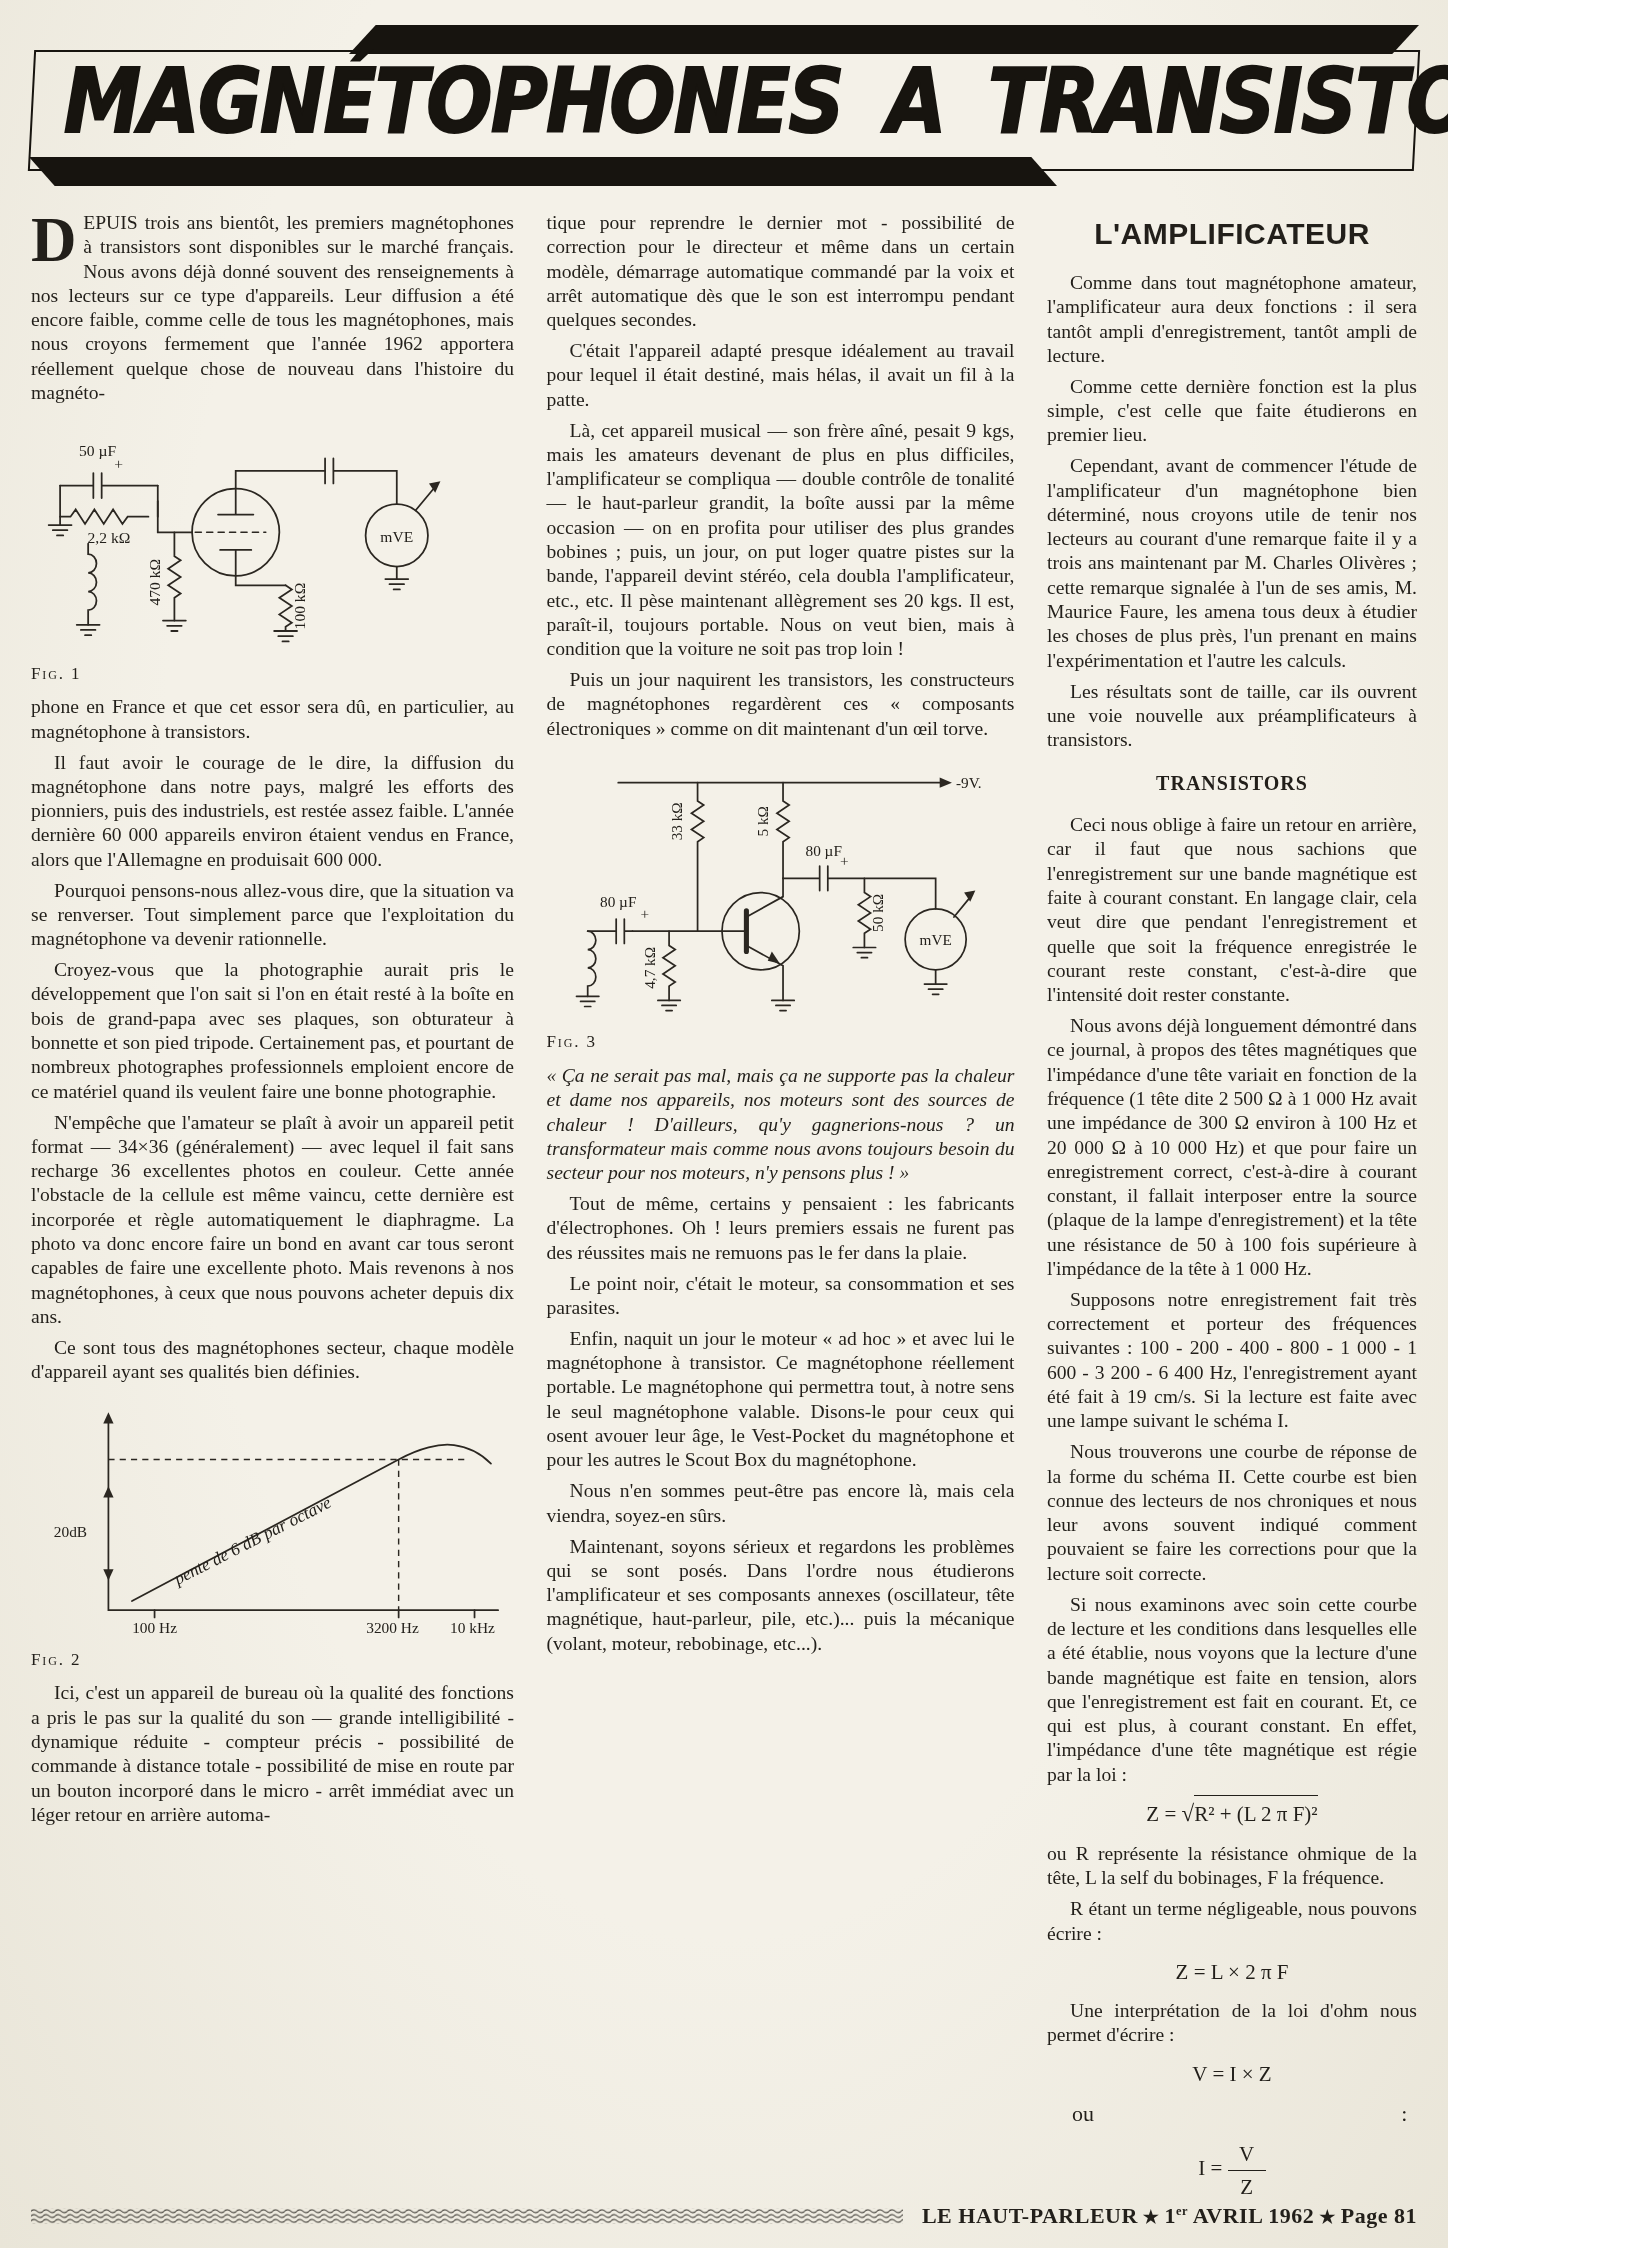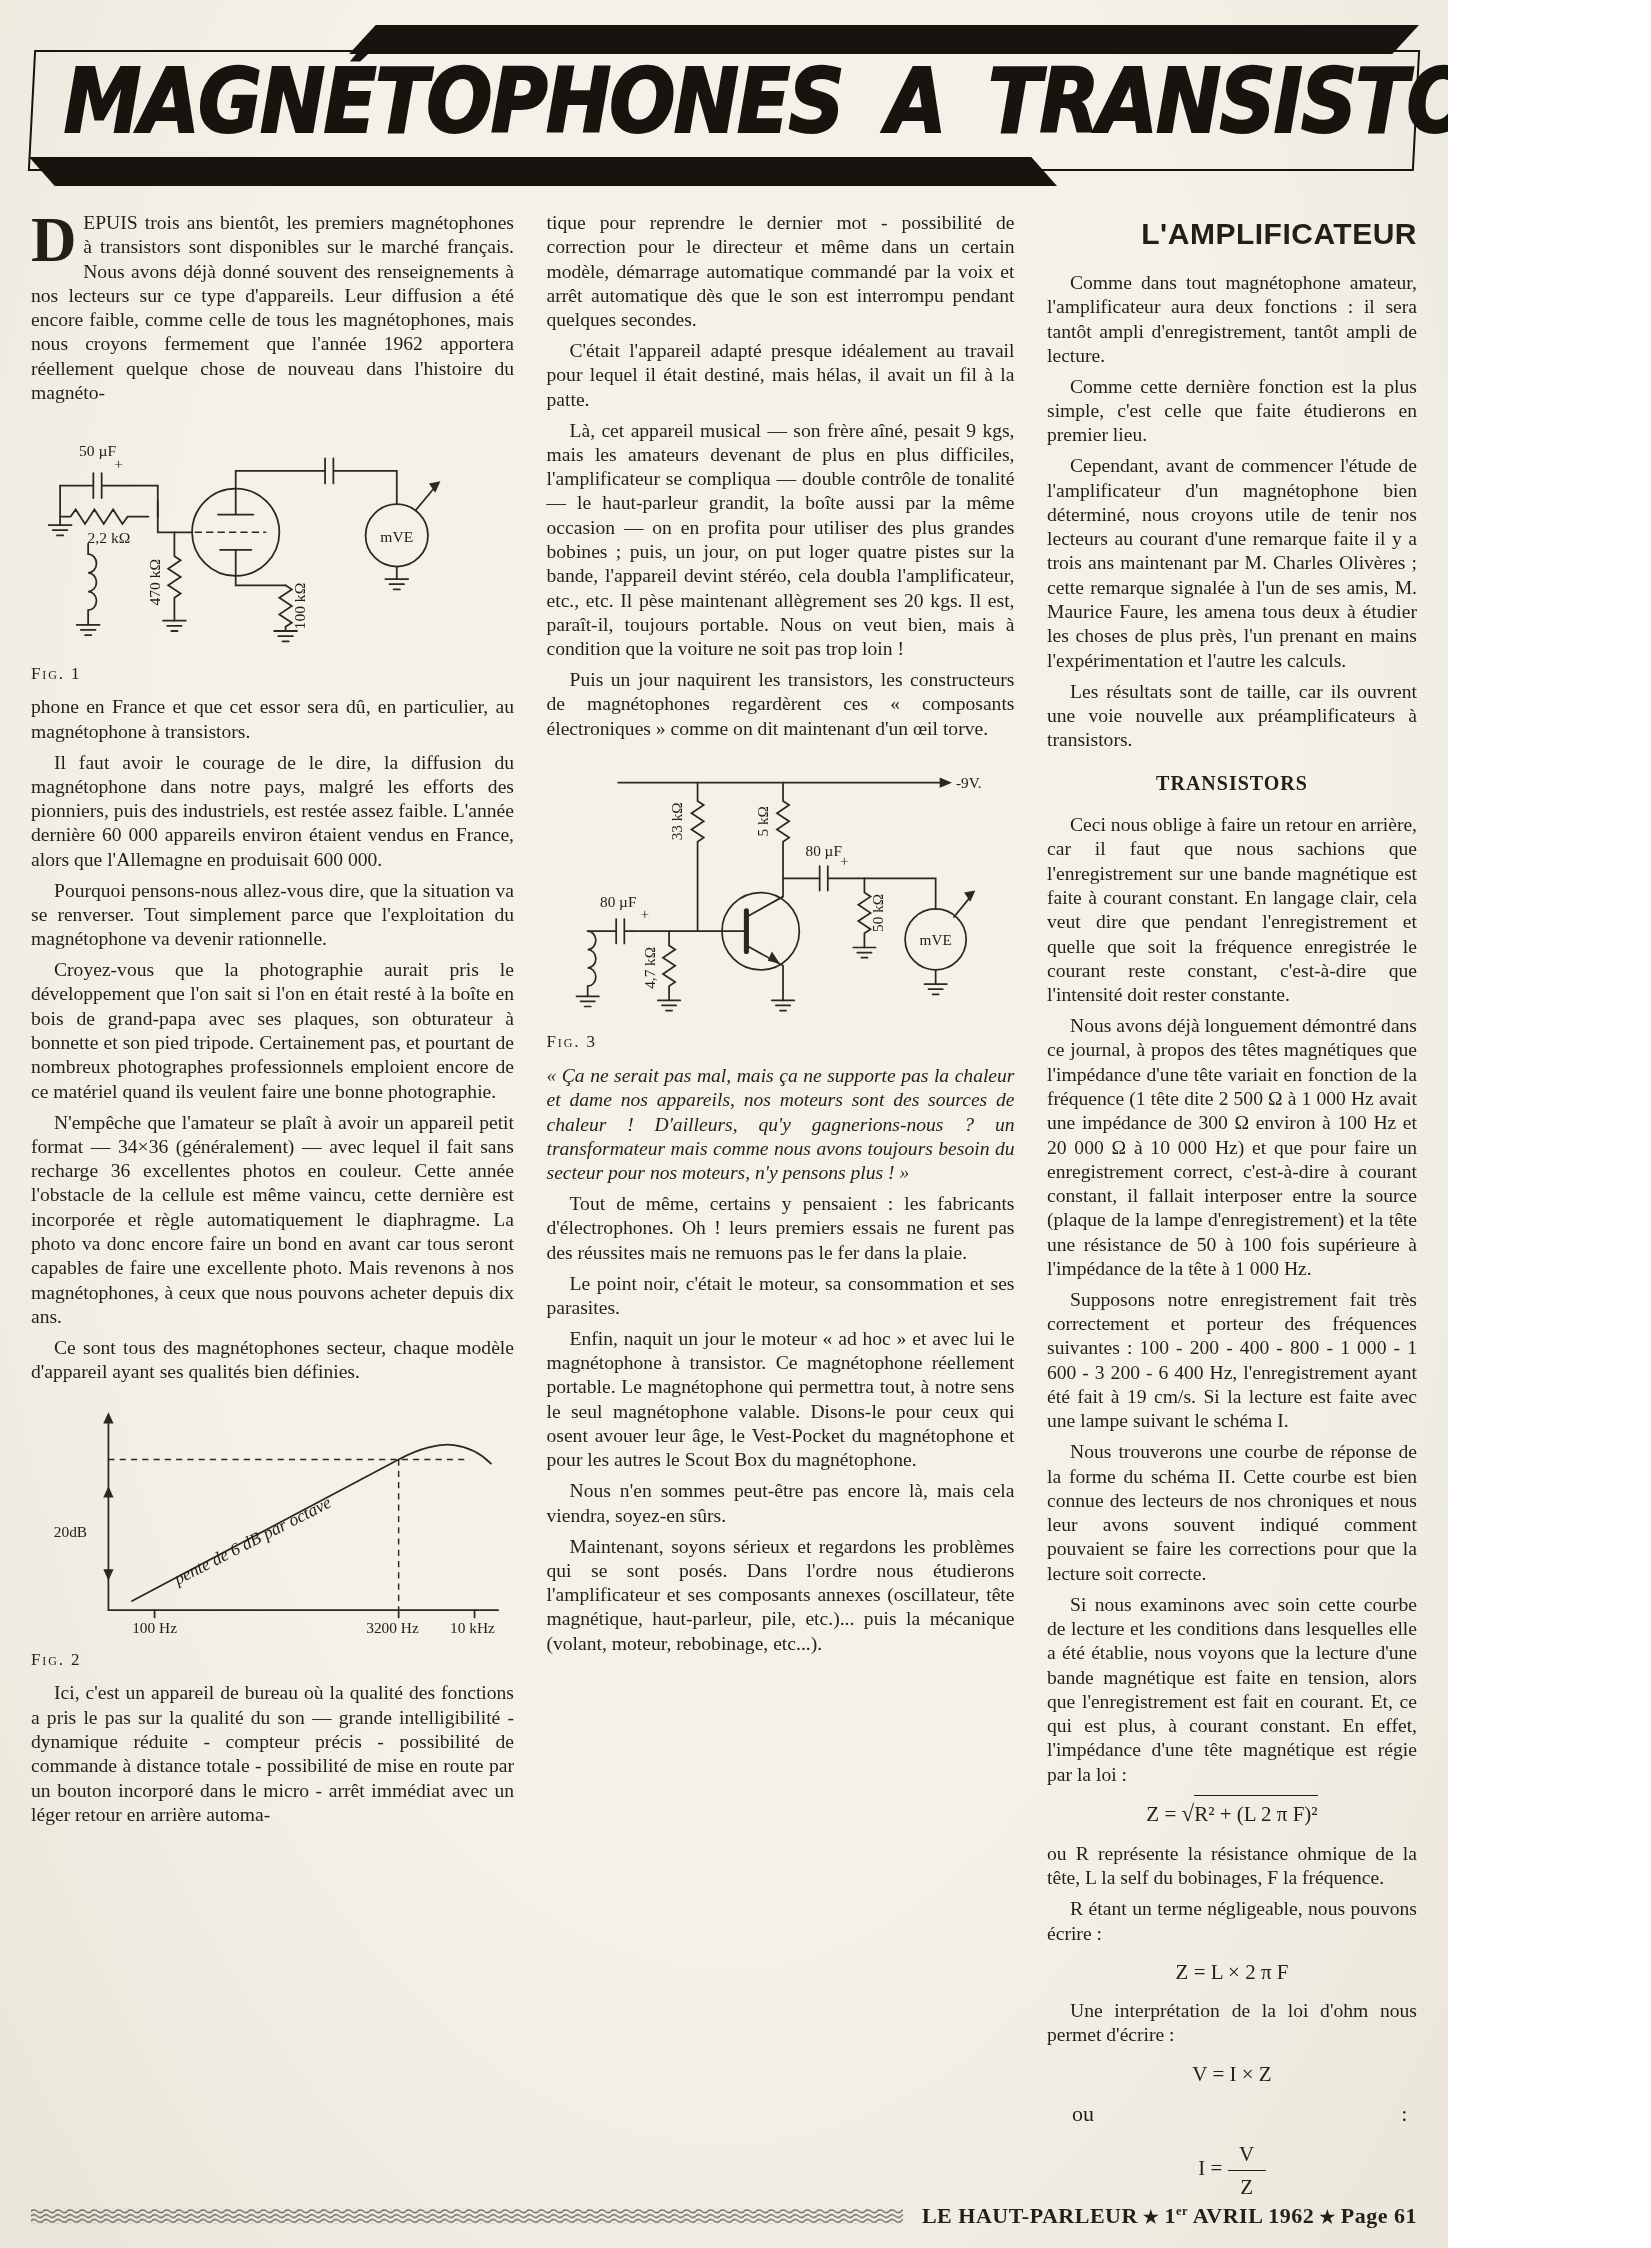"L'AMPLIFICATEUR" .h-amp { text-align: right -> center }
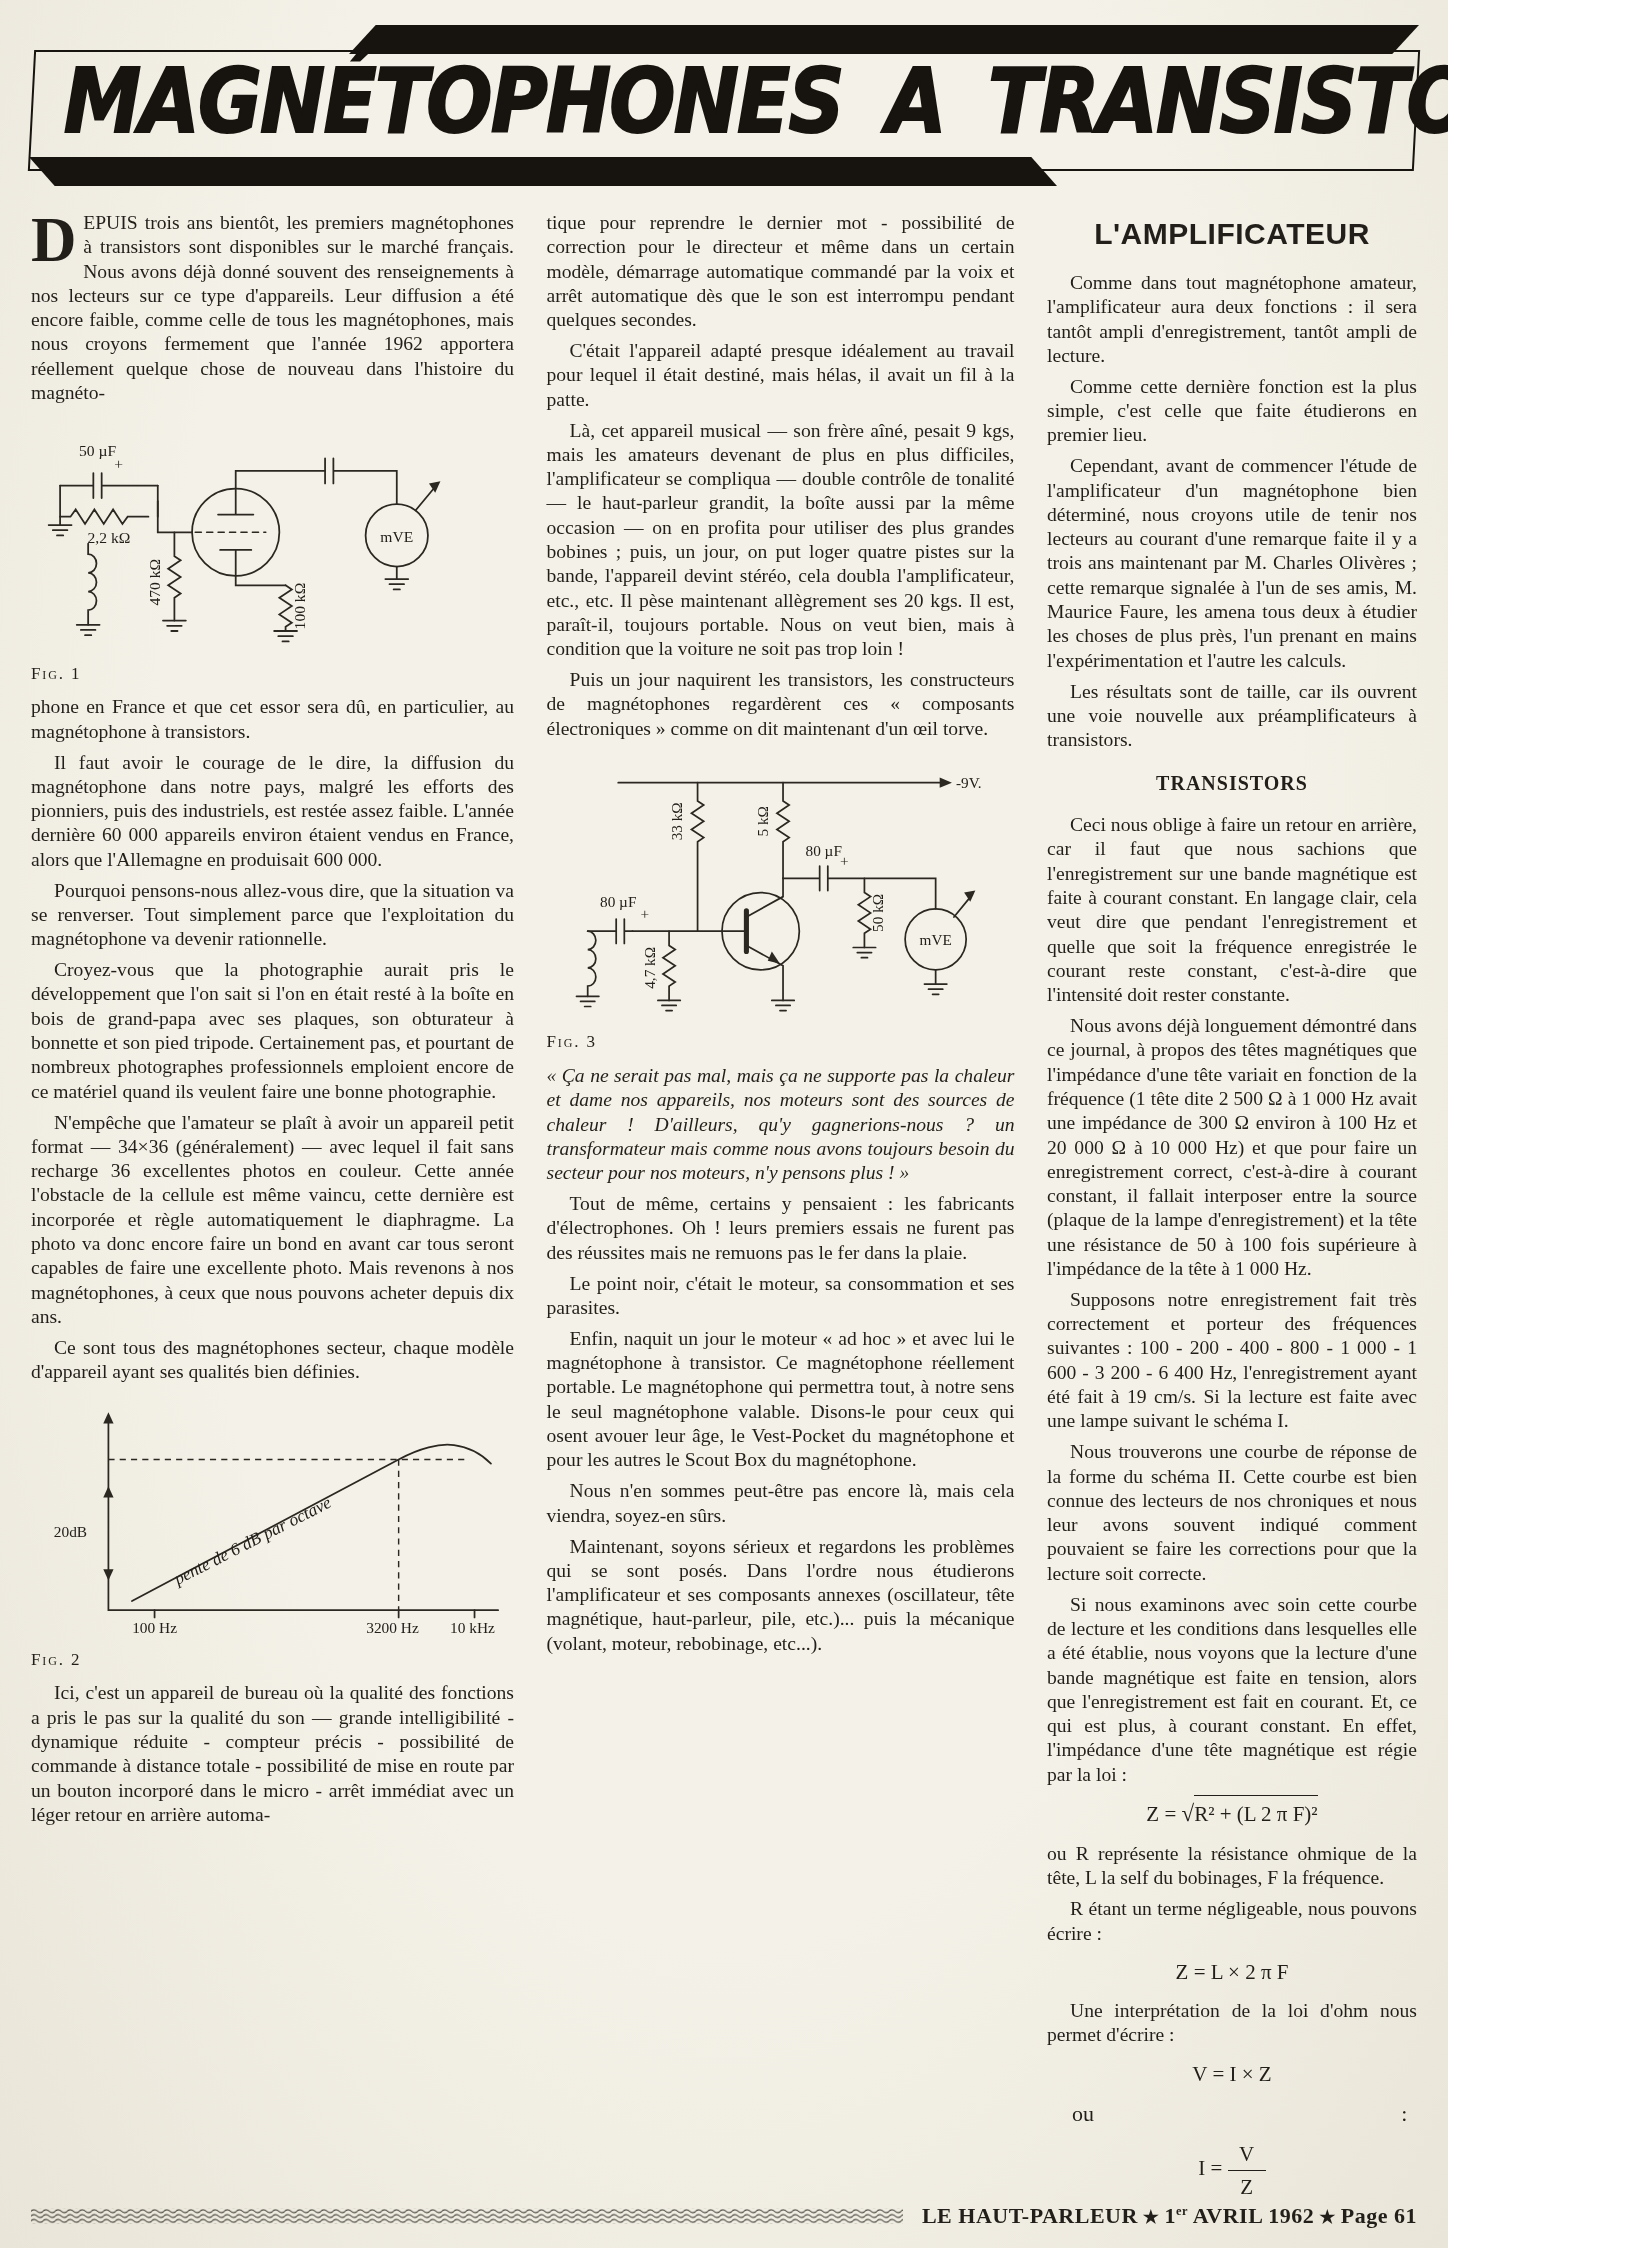"Page 61" span { text: 61 -> 81 }
